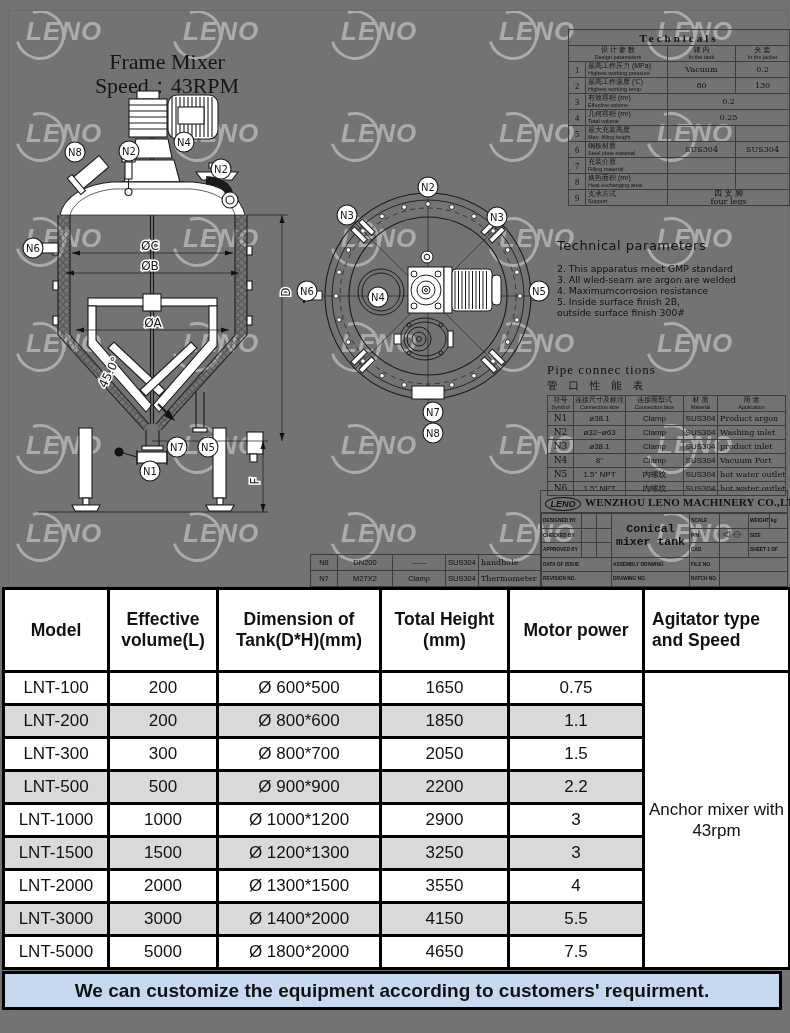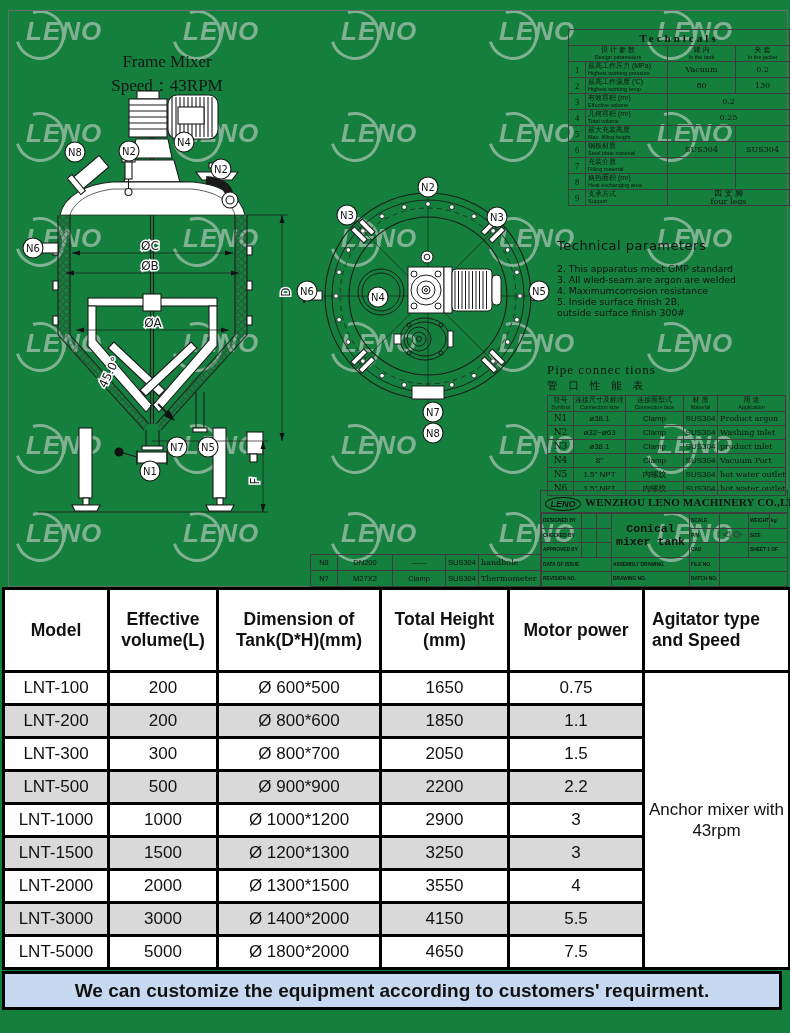"LENO" #page { background: #15803d -> #737373 }
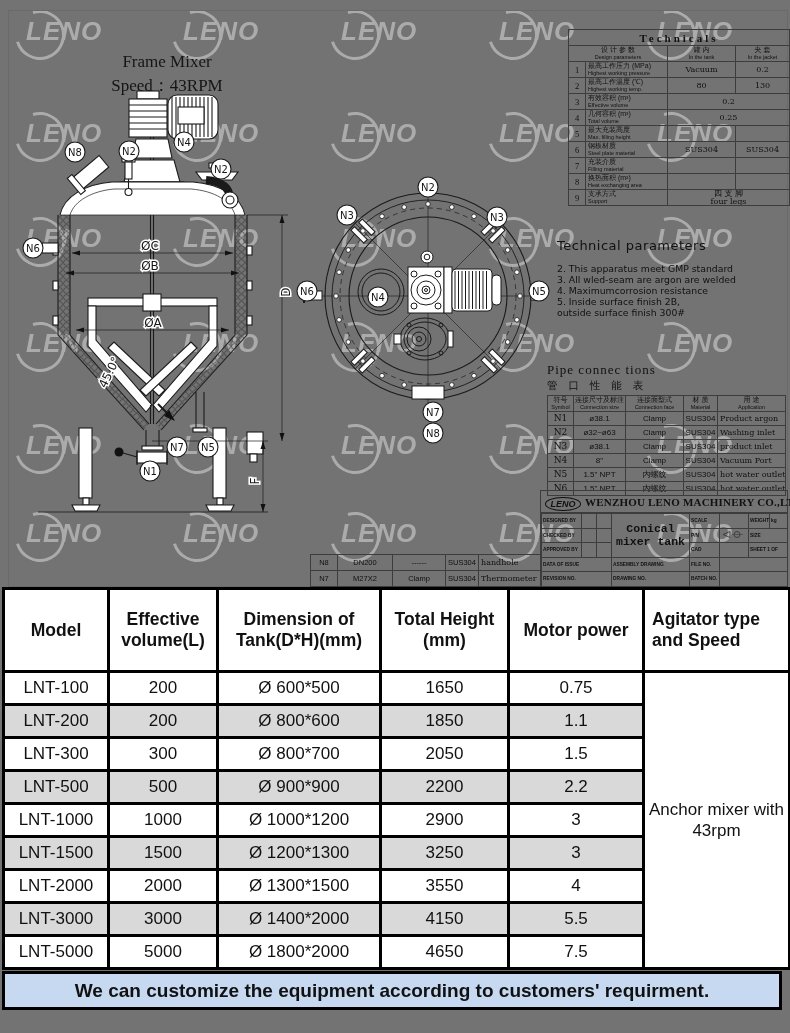"Frame Mixer" #drawing-caption { font-size: 17px -> 22px }
